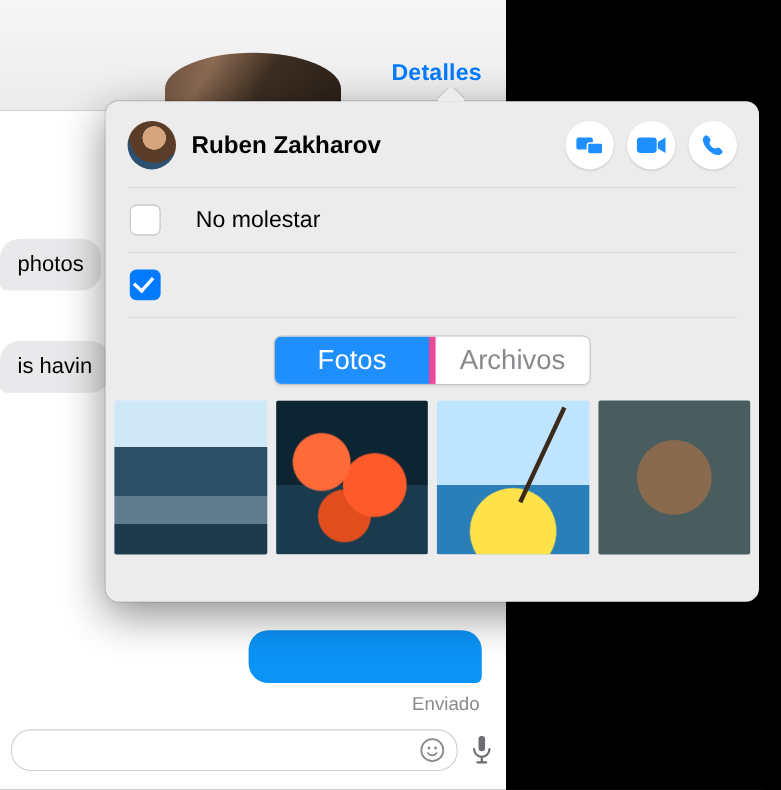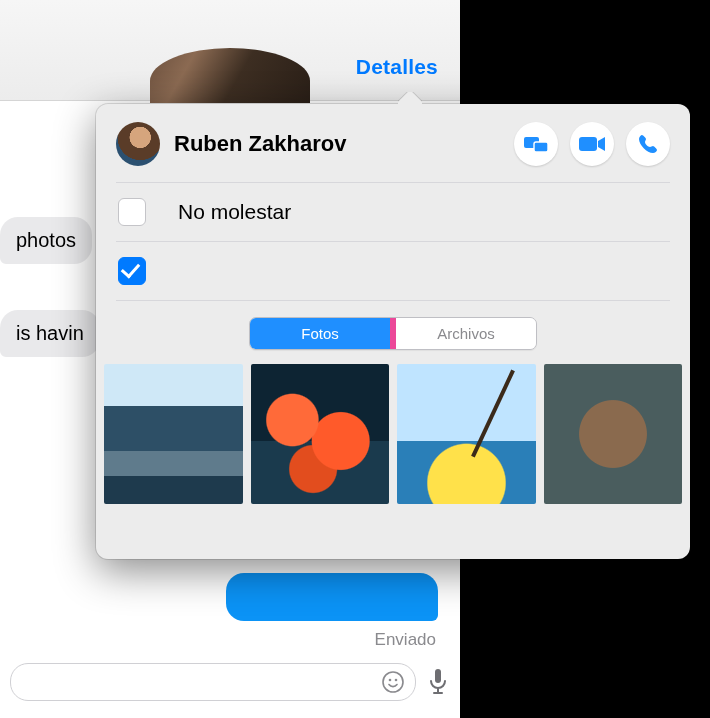"Ruben Zakharov" .popover { top: 104px -> 92px }
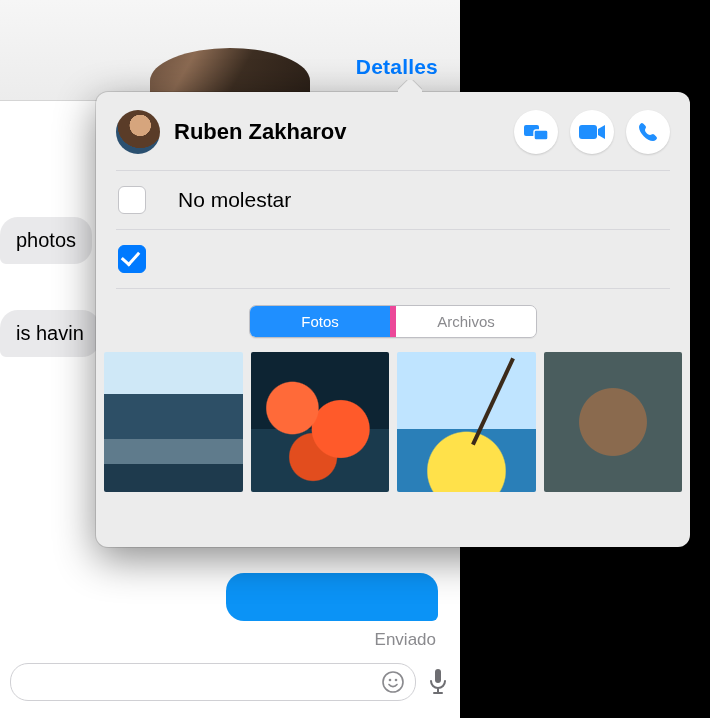"Fotos" .seg-btn { font-size: 15px -> 25px }
